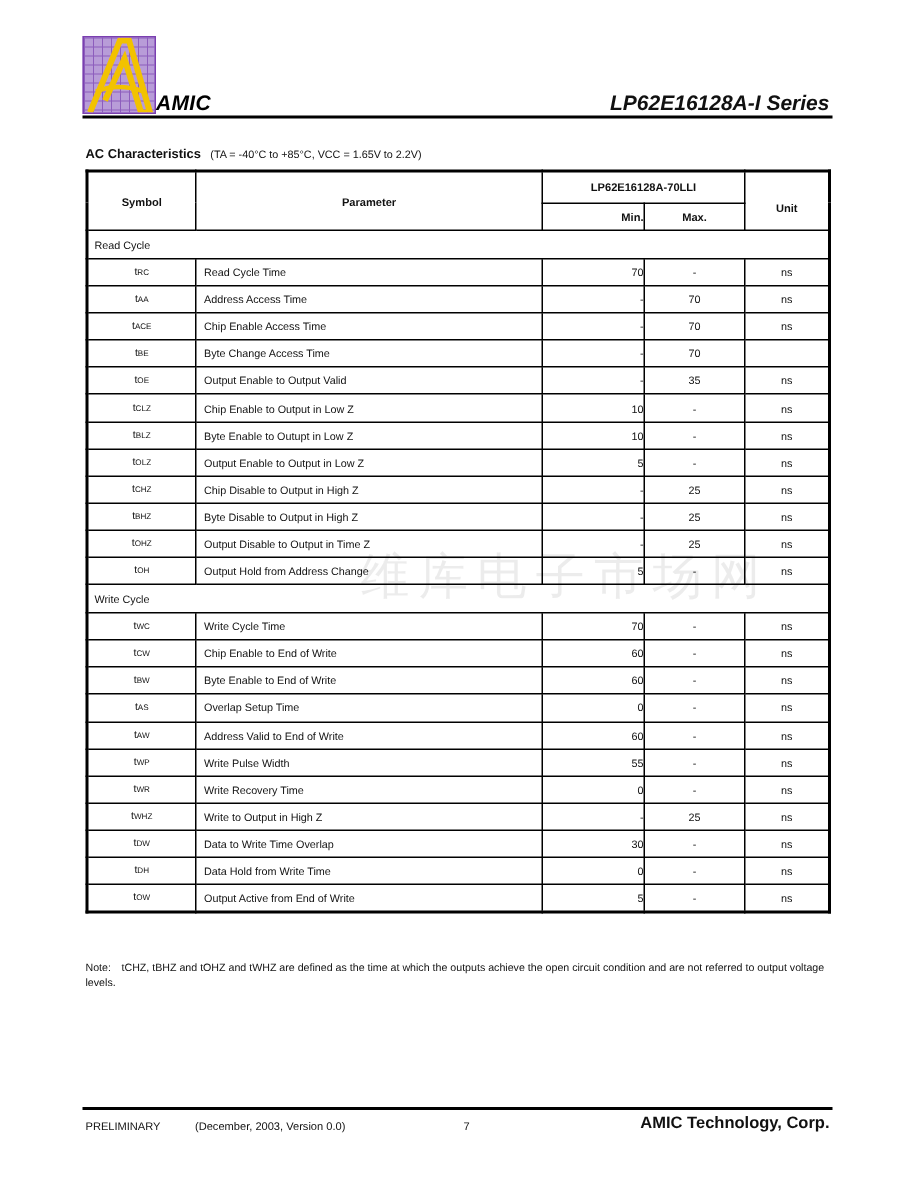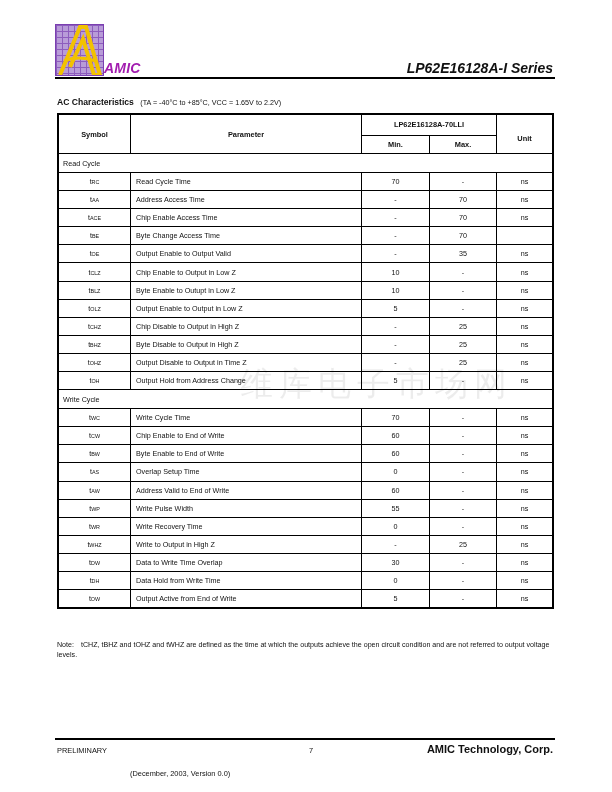"AMIC" .brand { color: #a21caf -> #000000 }
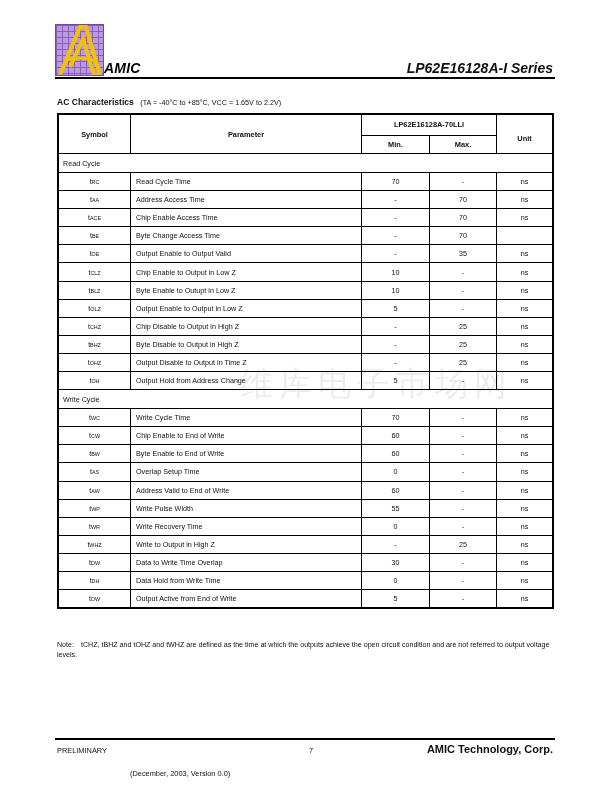"Min." .c-min { text-align: center -> right }
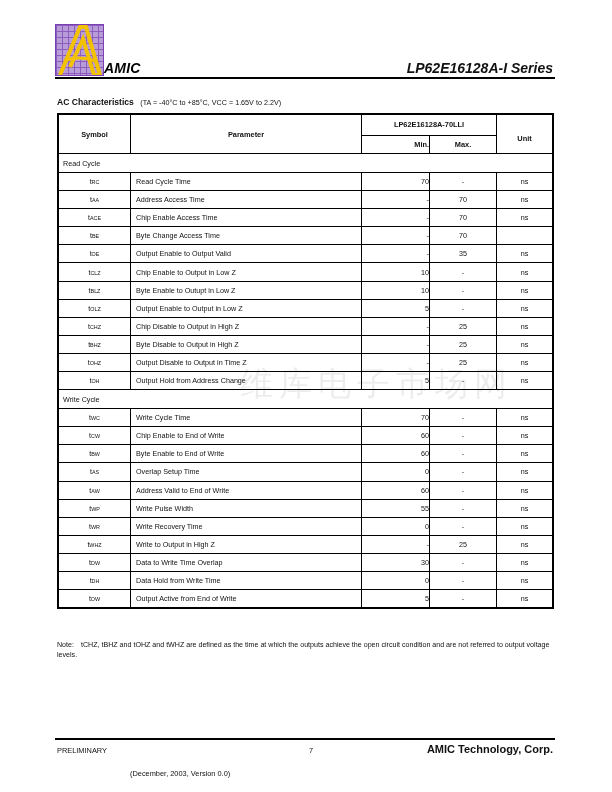"(December, 2003, Version 0.0)" .f-date { margin-top: 23px -> none }
